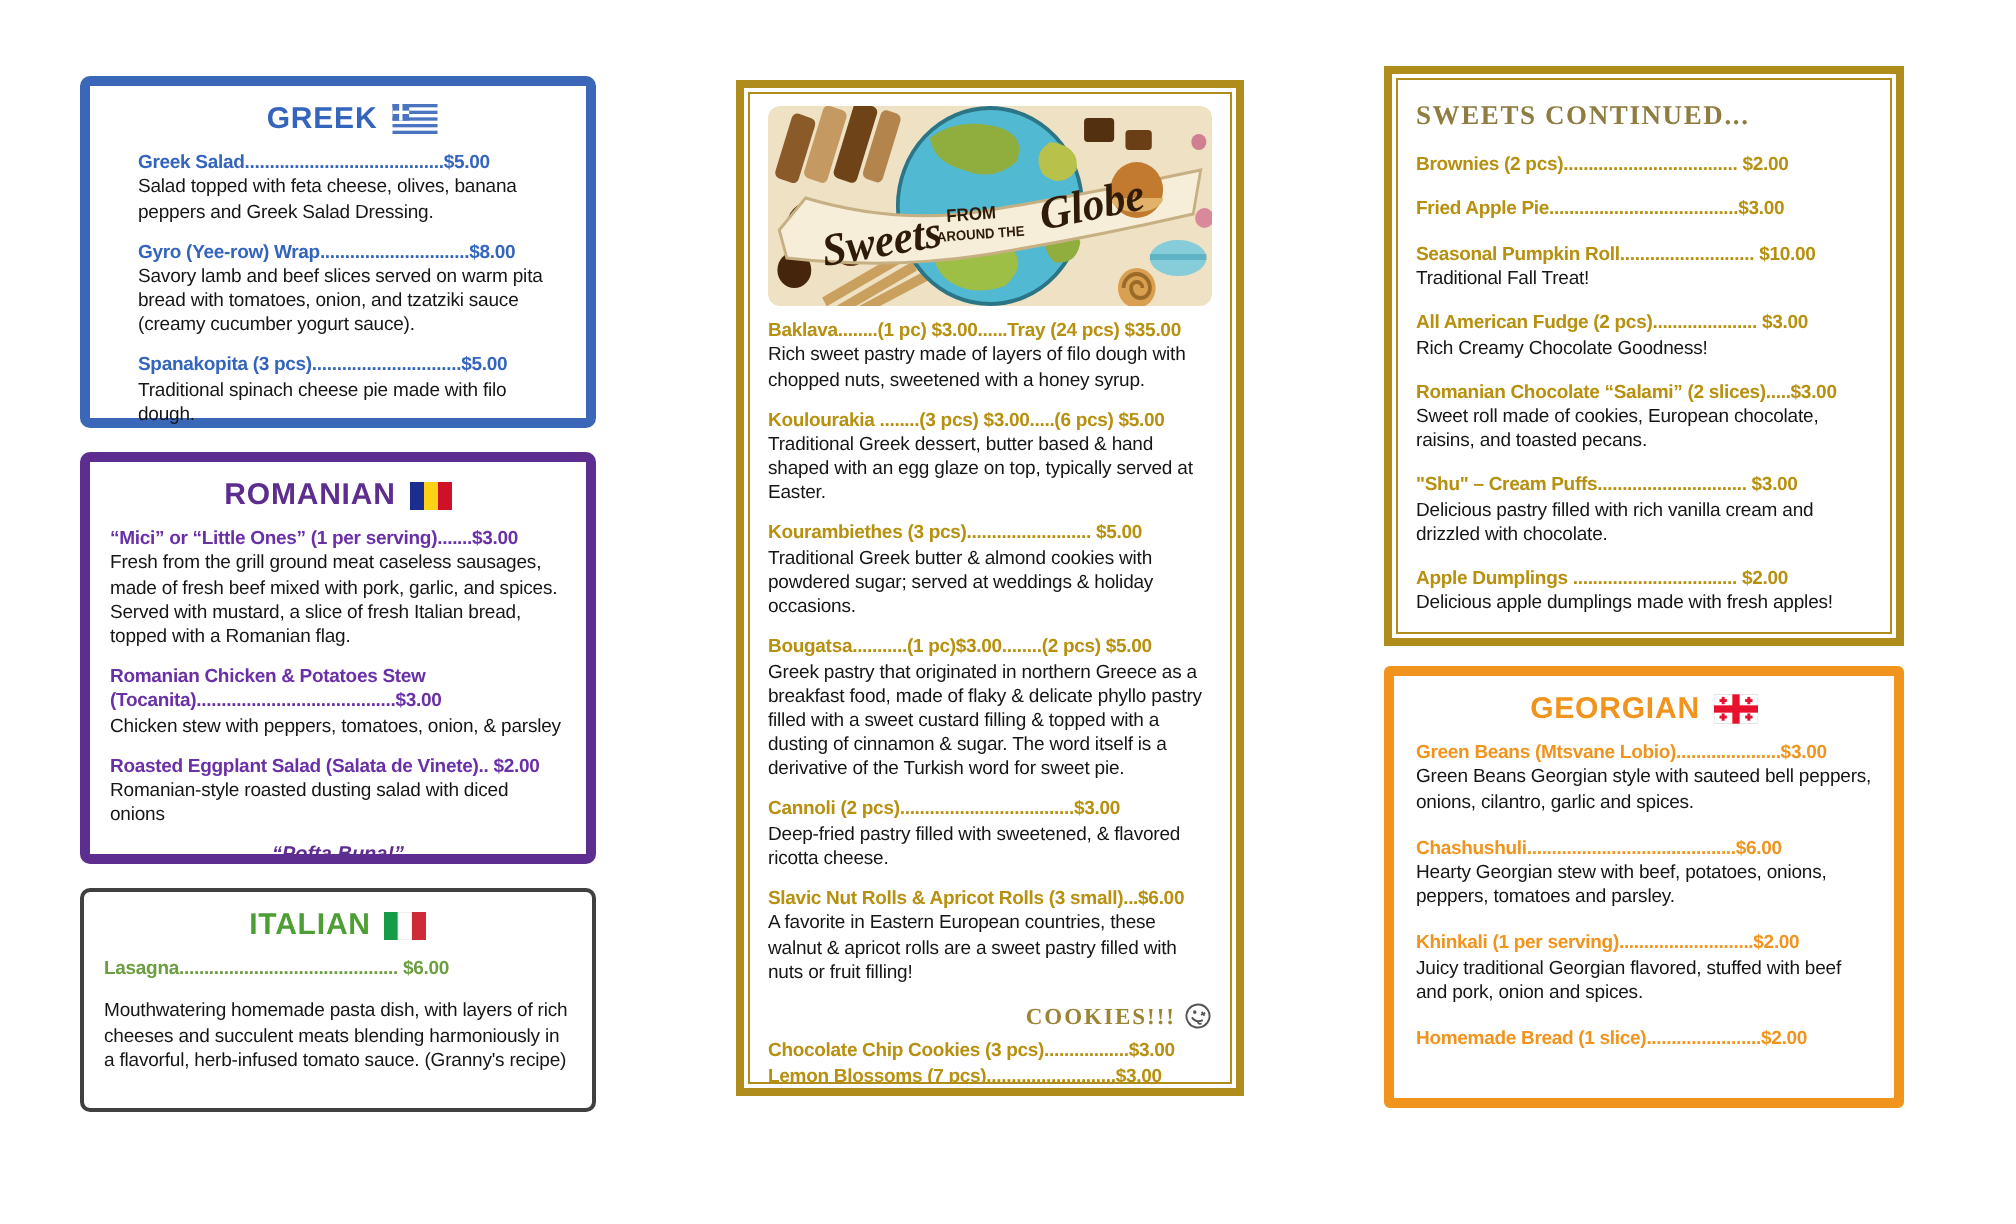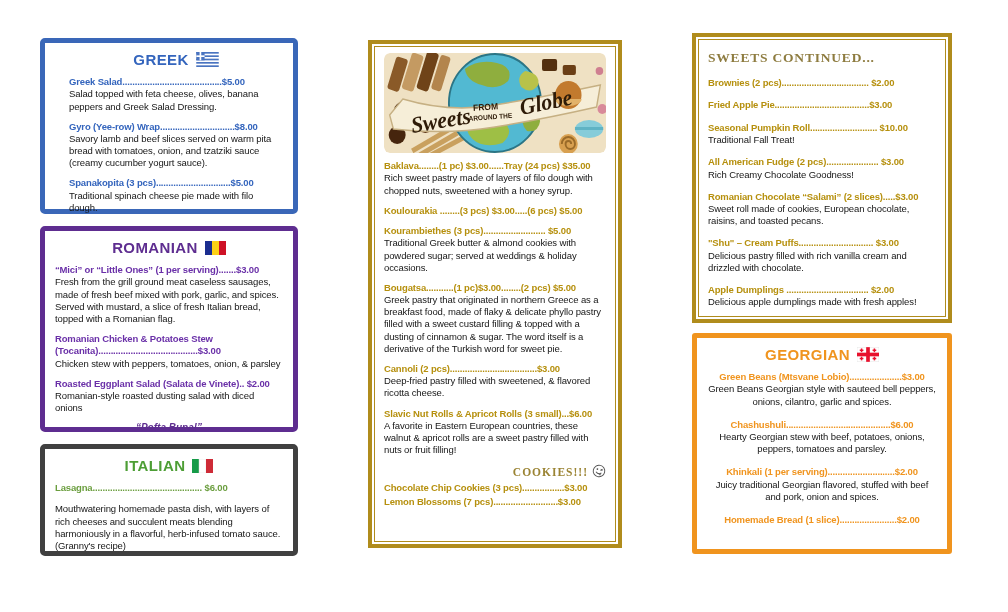"Traditional Greek dessert, butter based" div.item-desc { html: none -> <div>Traditional Greek dessert, butter based &amp; hand shaped with an egg glaze on top, typically served at Easter.</div> }
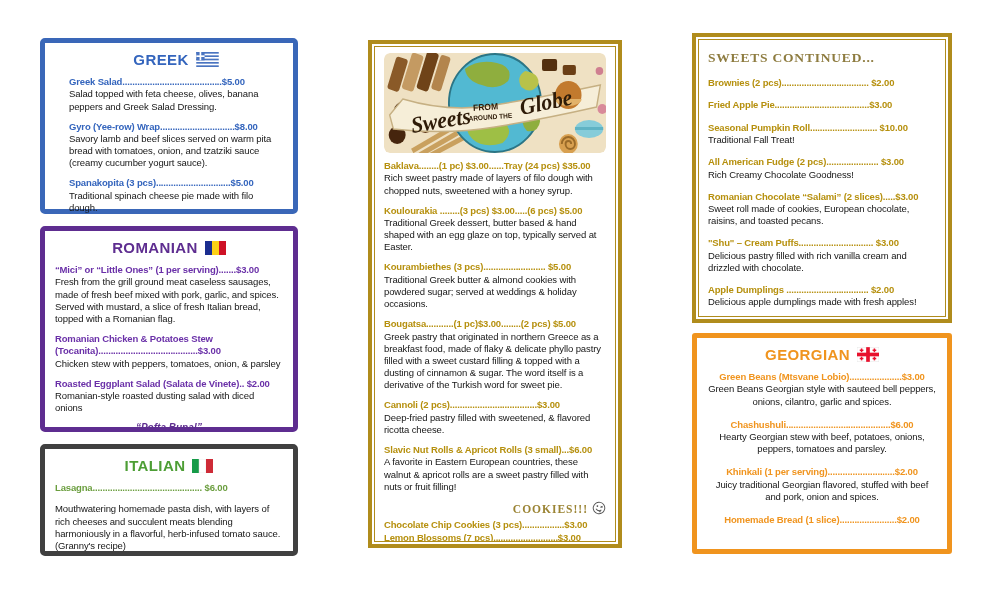"Green Beans (Mtsvane" .georgian .item { text-align: center -> none }
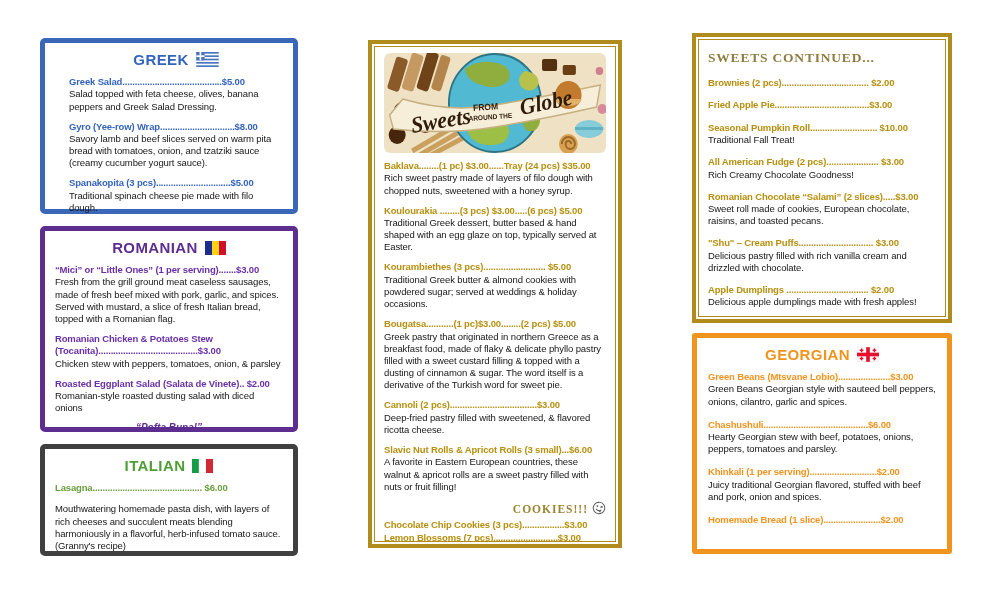"ITALIAN" .box-italian { border: 5px solid #404040 -> 2px solid #404040 }
